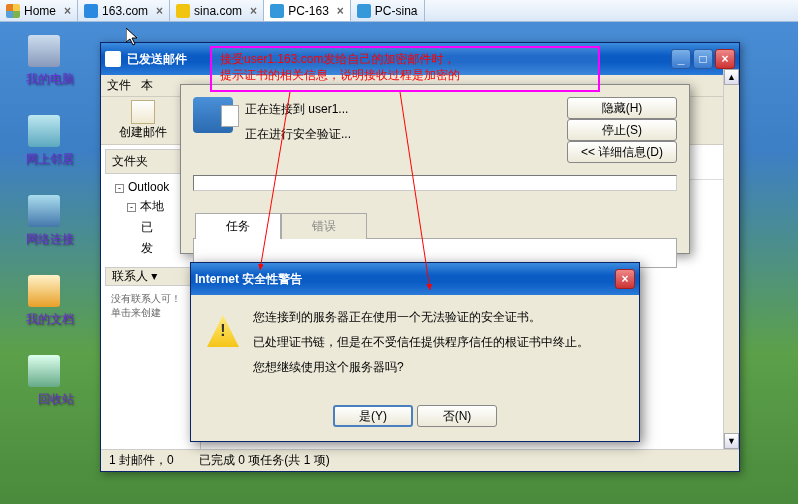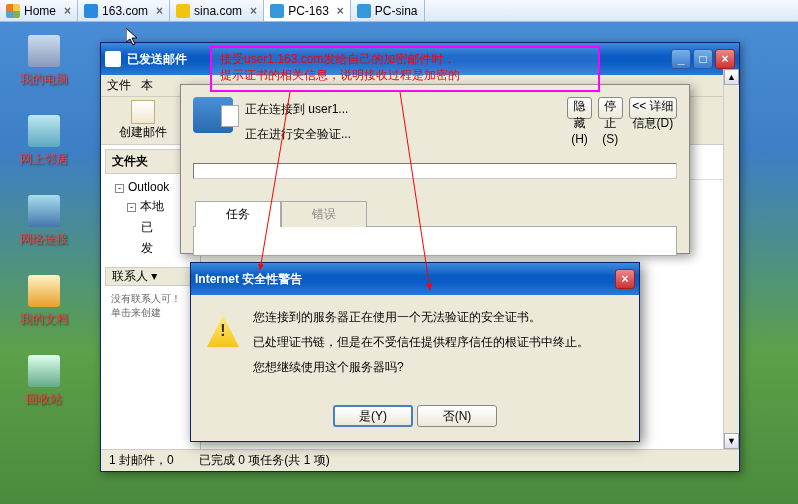"我的电脑" .desktop-icon { color: #ef4444 -> #6d28d9; text-align: center -> right }
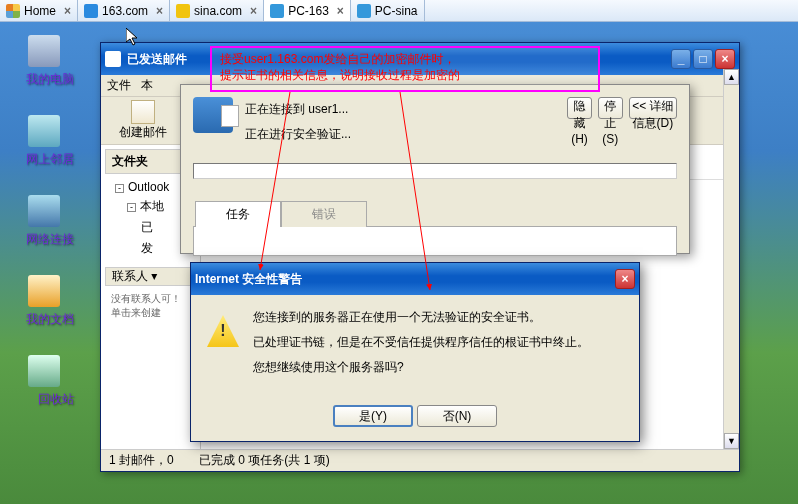"隐藏(H)" .prog-btns { flex-direction: row -> column; gap: 6px -> none }
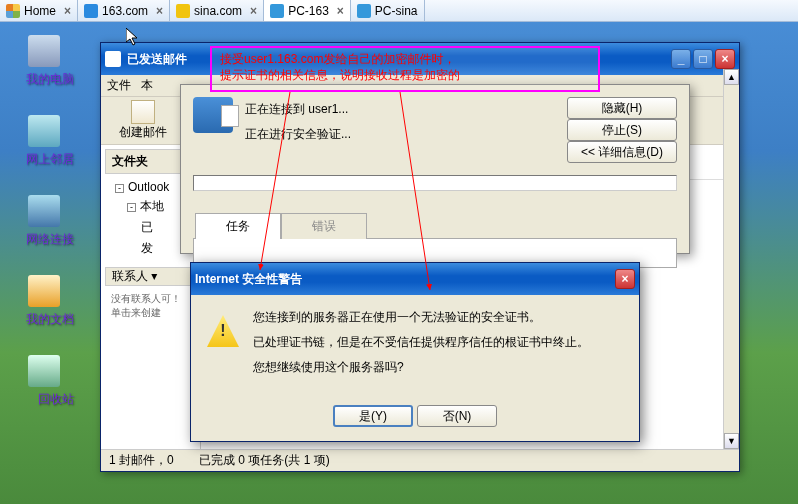"文件夹" .folder-hdr { font-weight: bold -> normal }
